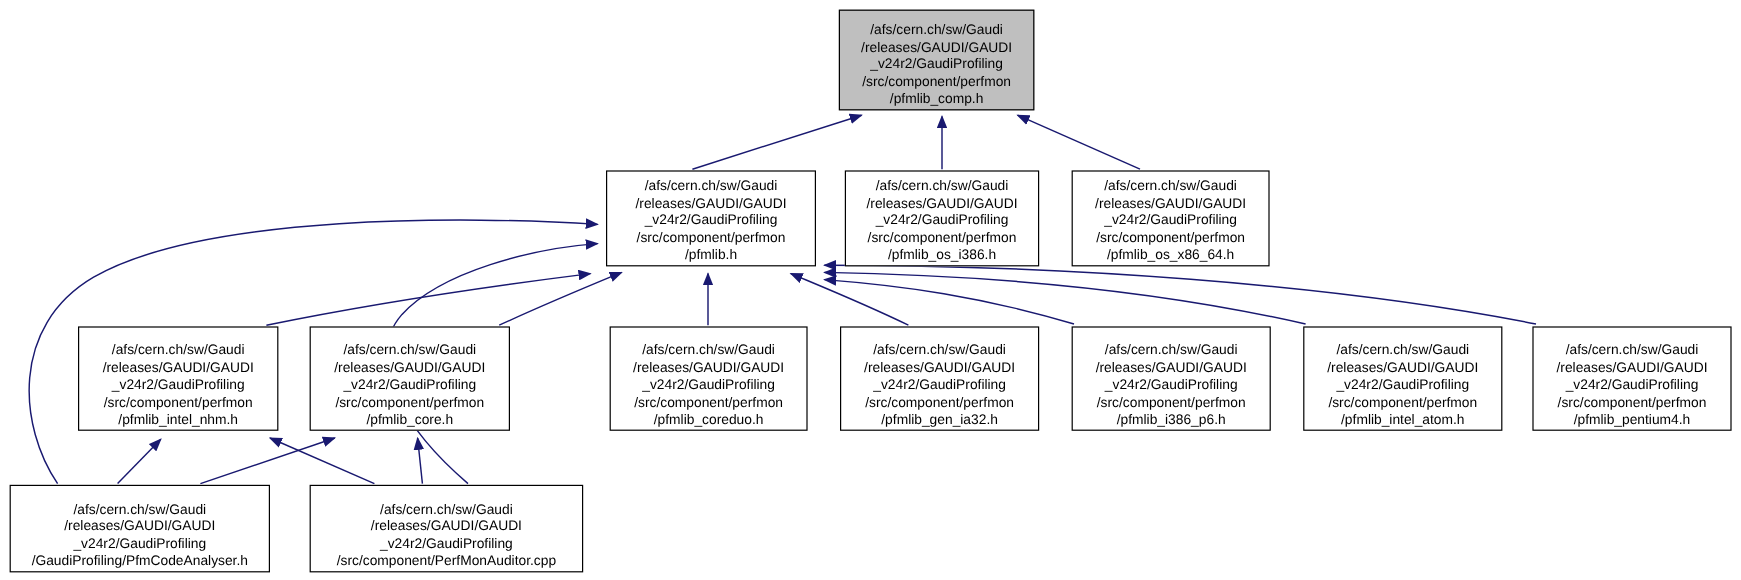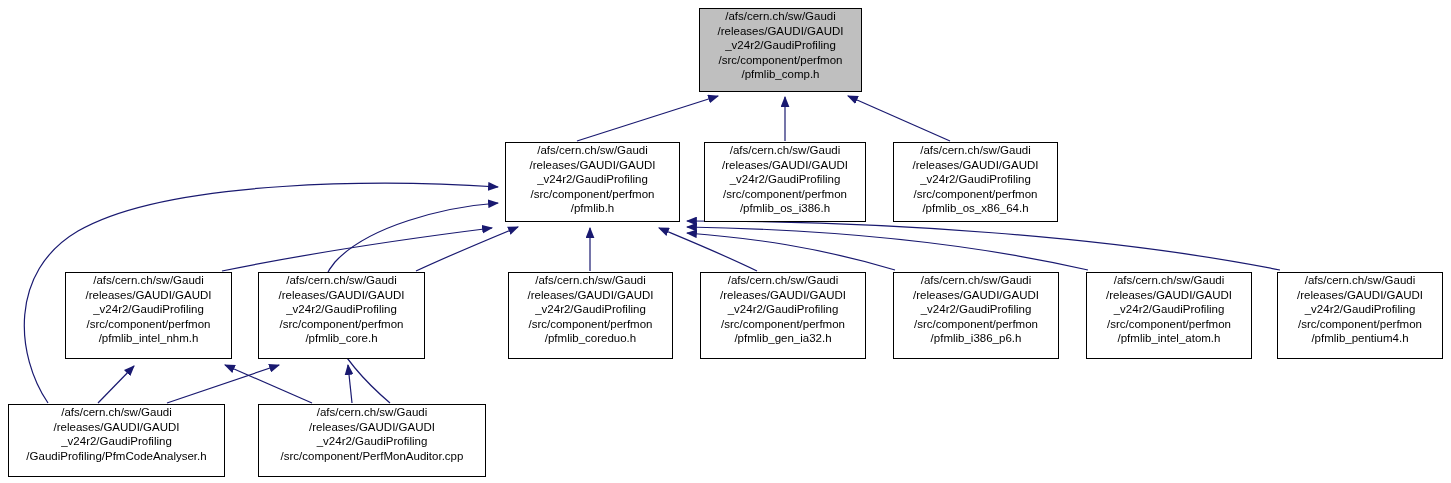"/afs/cern.ch/sw/Gaudi" .node { align-items: flex-start -> flex-end }
